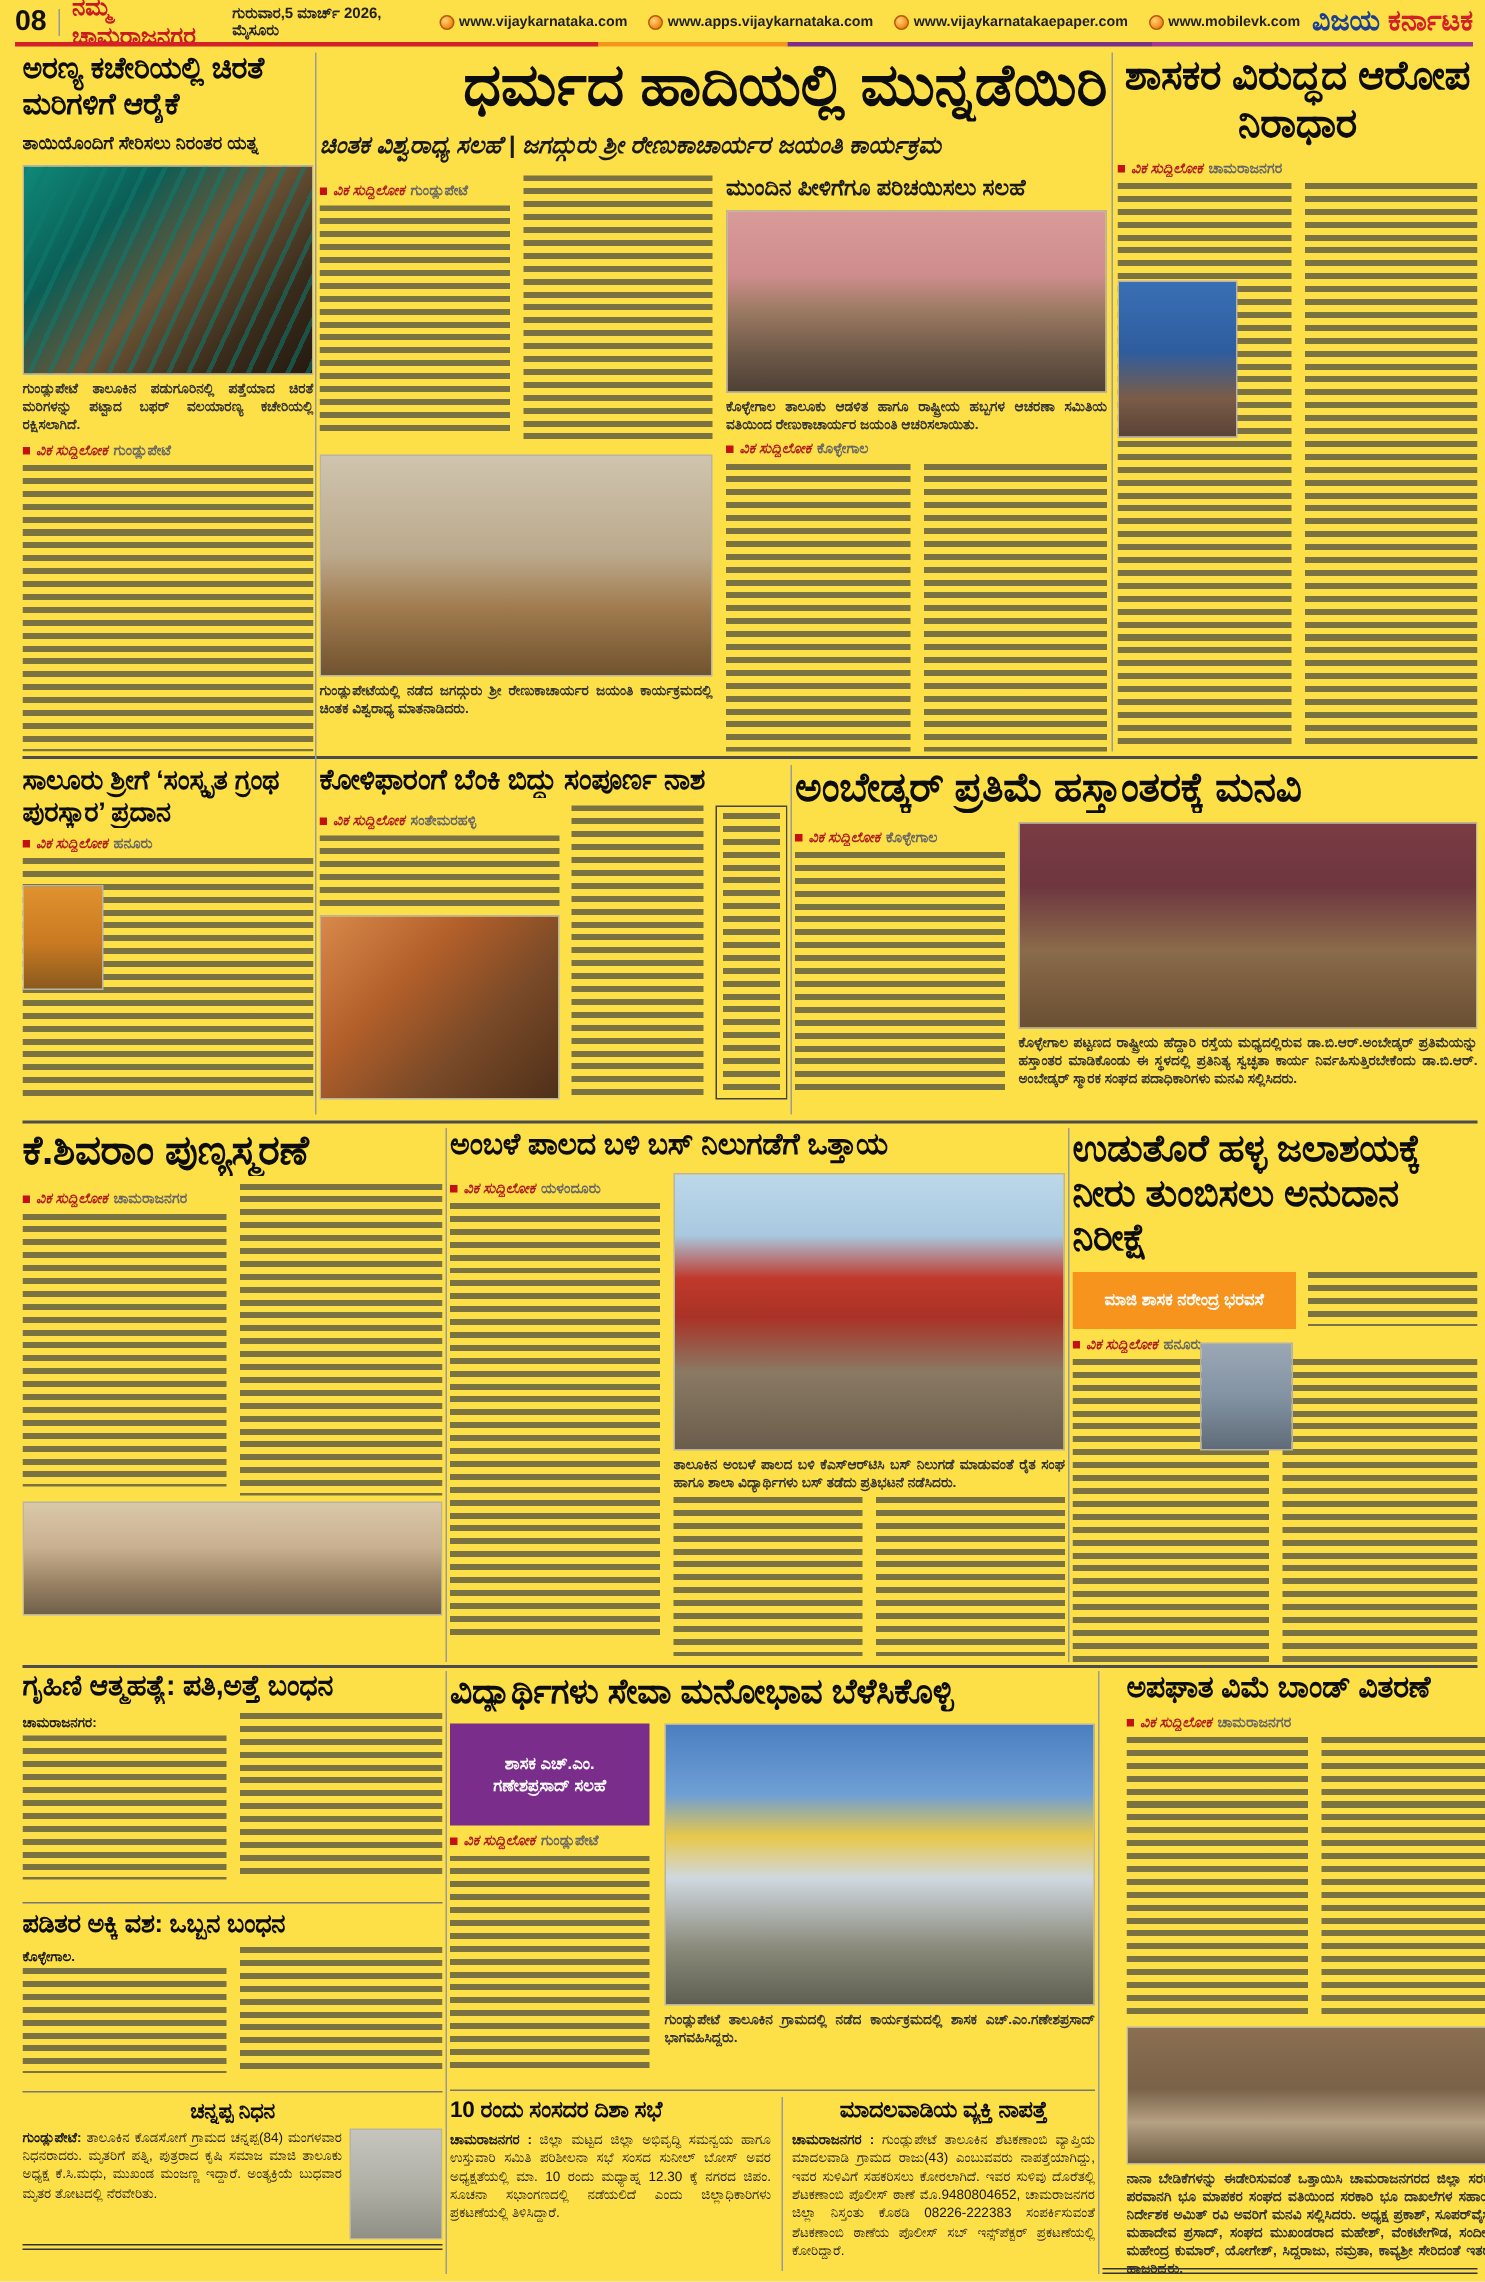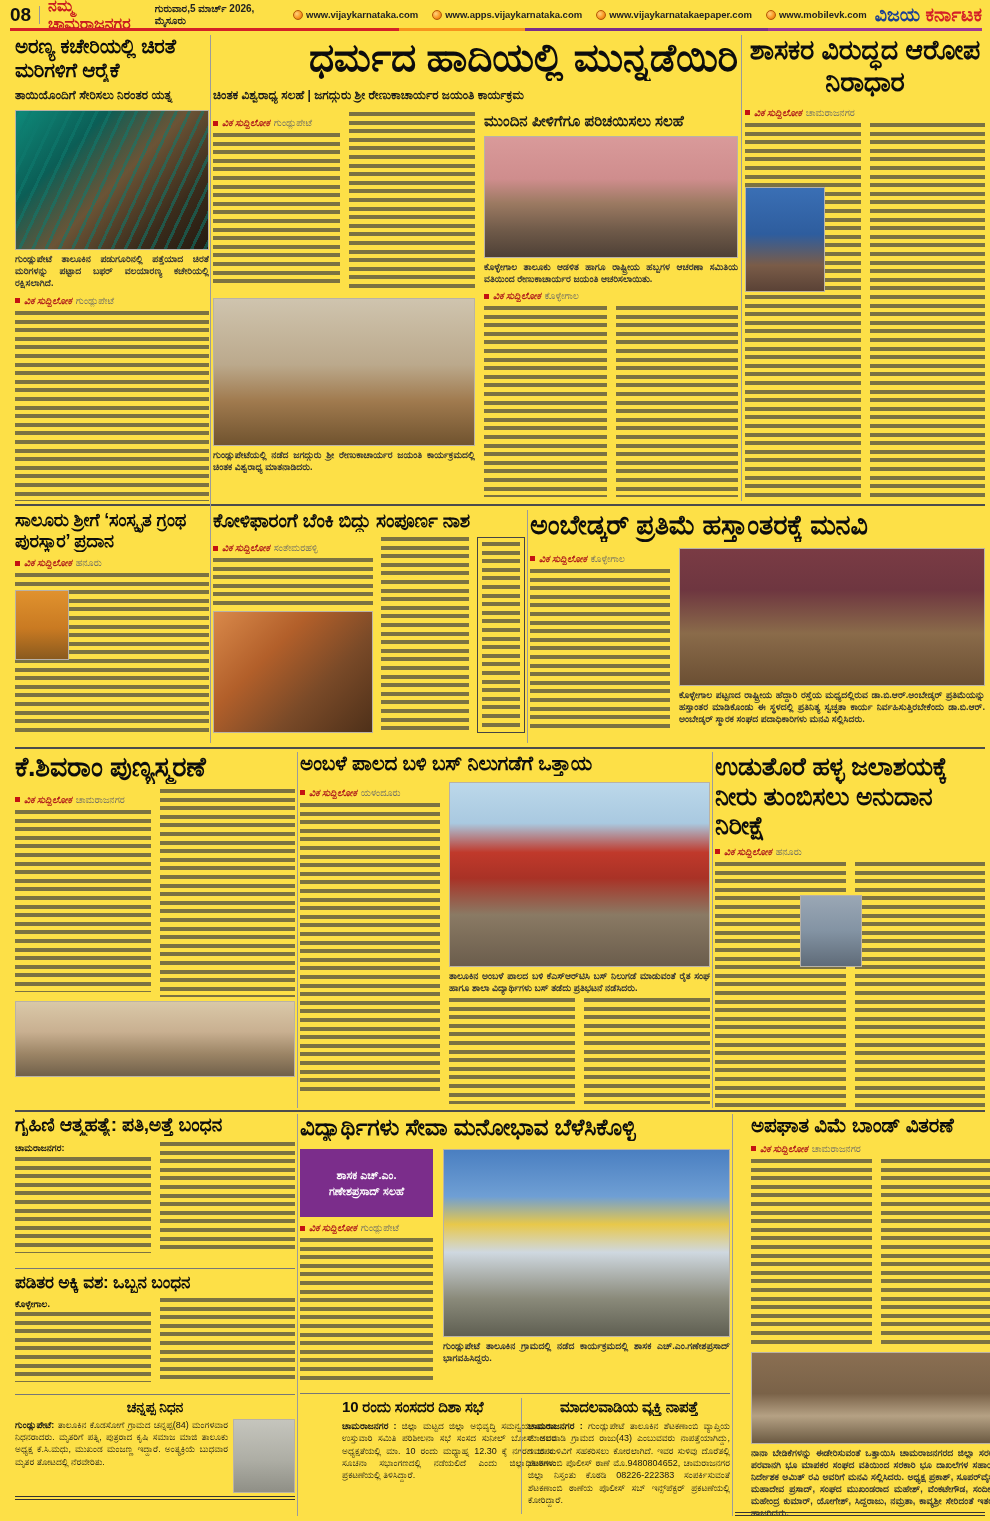"ಚಿಂತಕ ವಿಶ್ವರಾಧ್ಯ ಸಲಹೆ | ಜಗದ್ಗುರು" div.sub { font-size: 12px -> 16px; font-style: none -> italic }
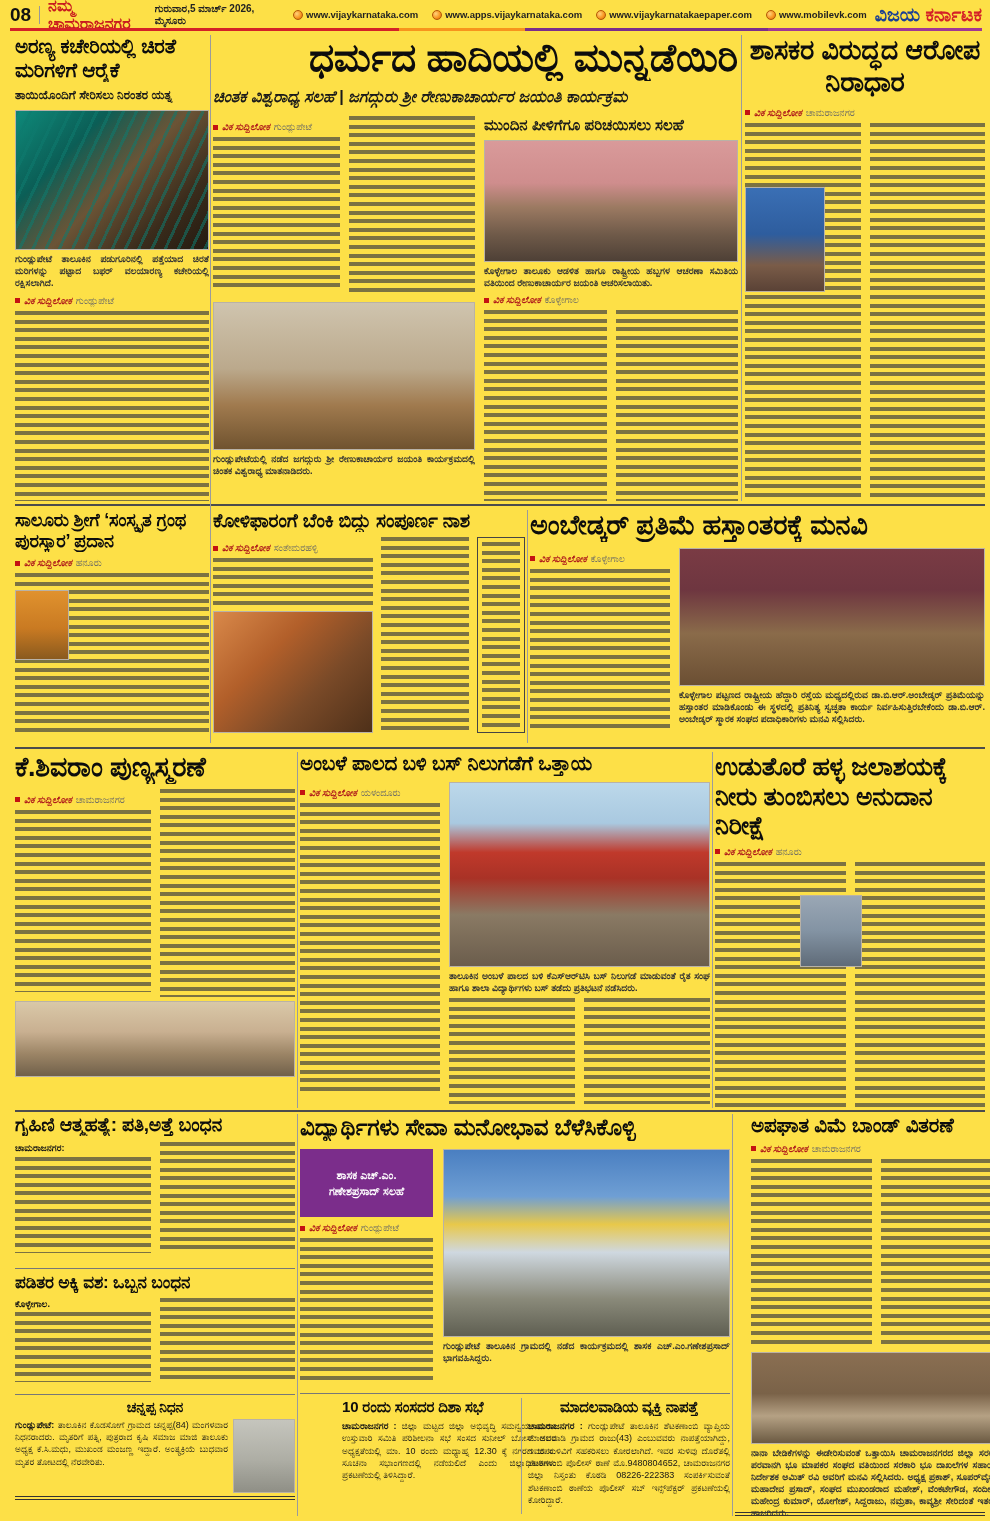"ಚಾಮರಾಜನಗರ" .bloc { font-weight: 400 -> 700 }
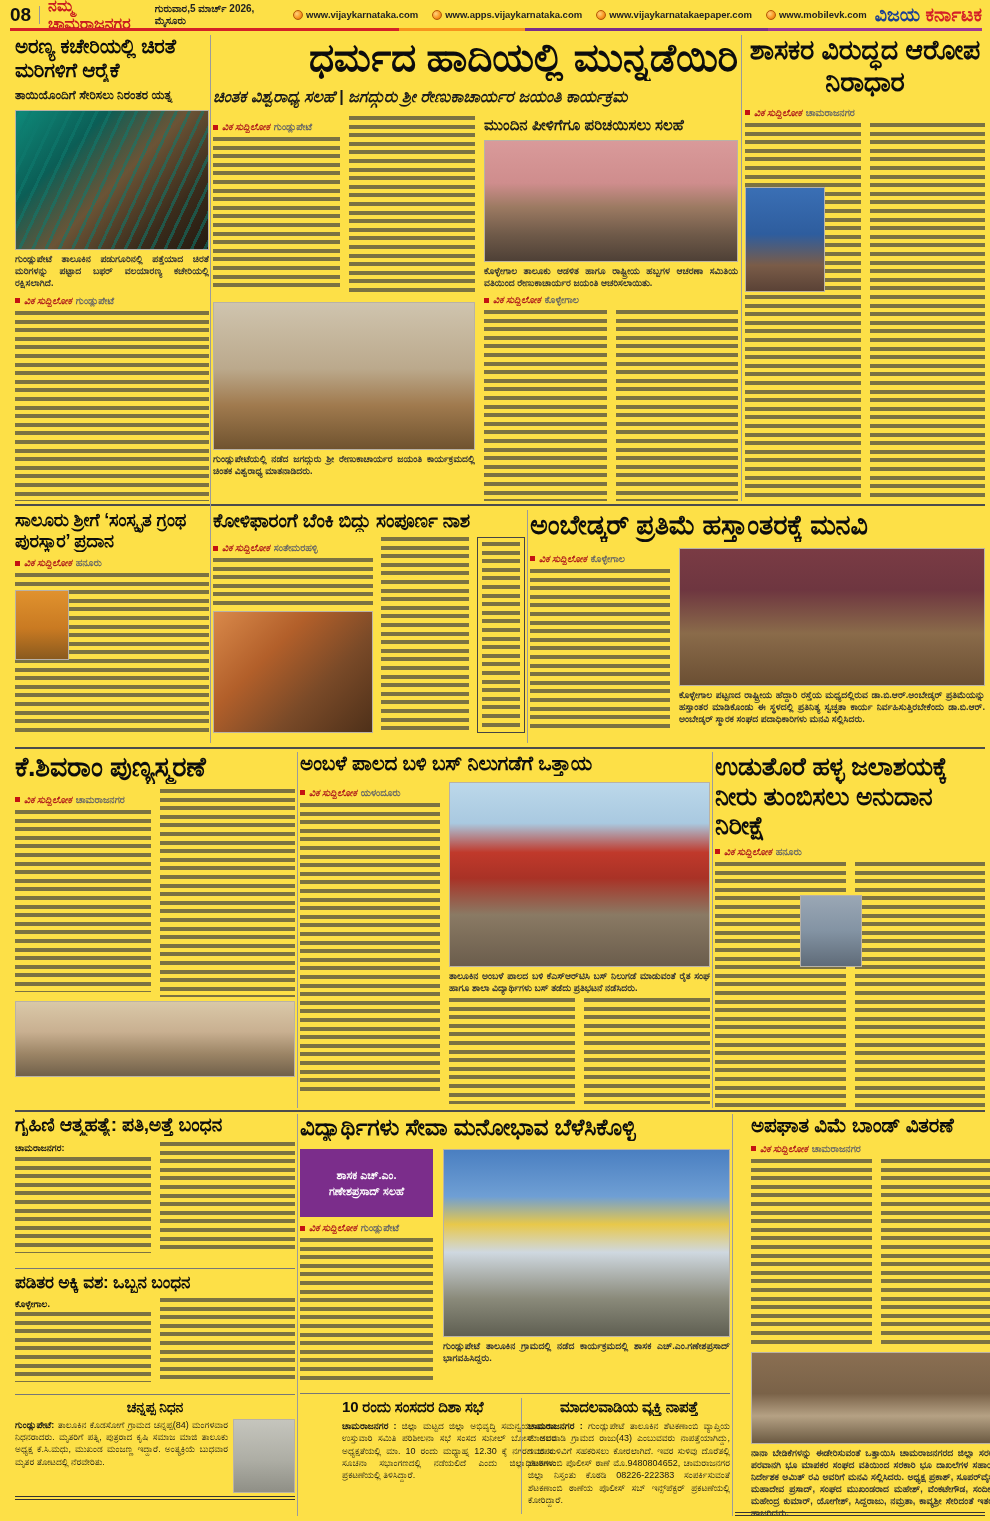"ಮಾಜಿ ಶಾಸಕ ನರೇಂದ್ರ ಭರವಸೆ" div { html: none -> <div> <div>ಮಾಜಿ ಶಾಸಕ ನರೇಂದ್ರ ಭರವಸೆ</div> <div></div> </div> }
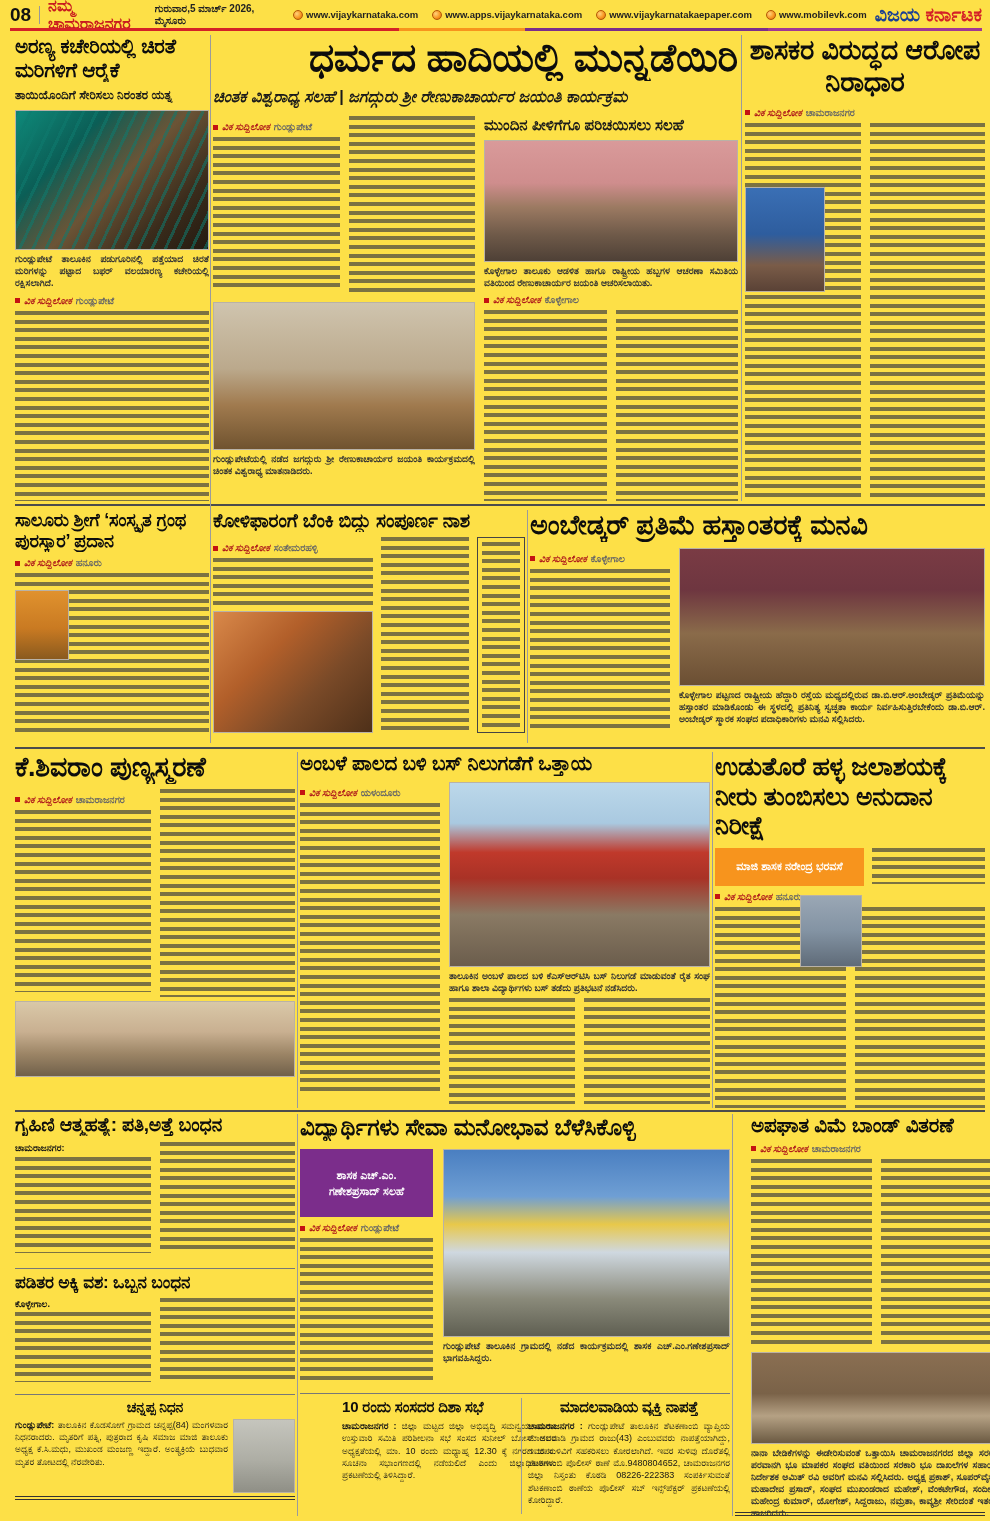"10 ರಂದು ಸಂಸದರ ದಿಶಾ ಸಭೆ" div.art { margin-left: 42px -> none }
